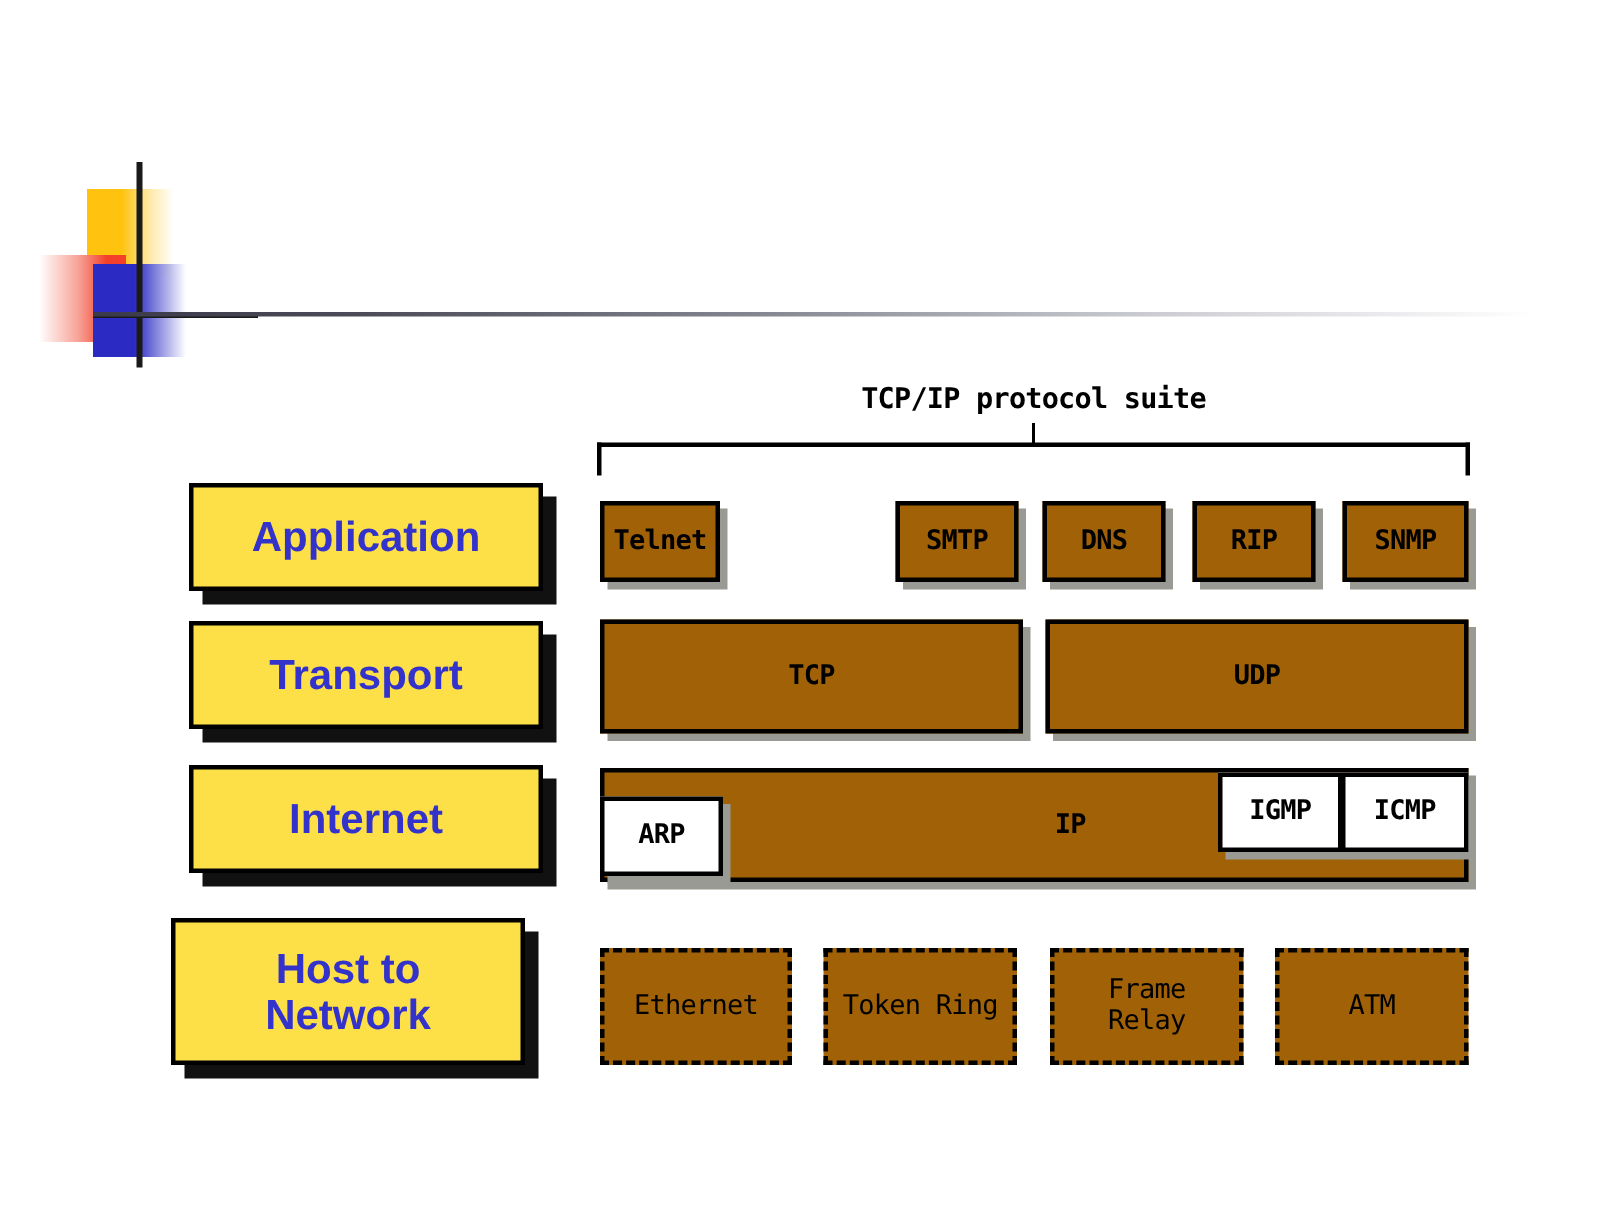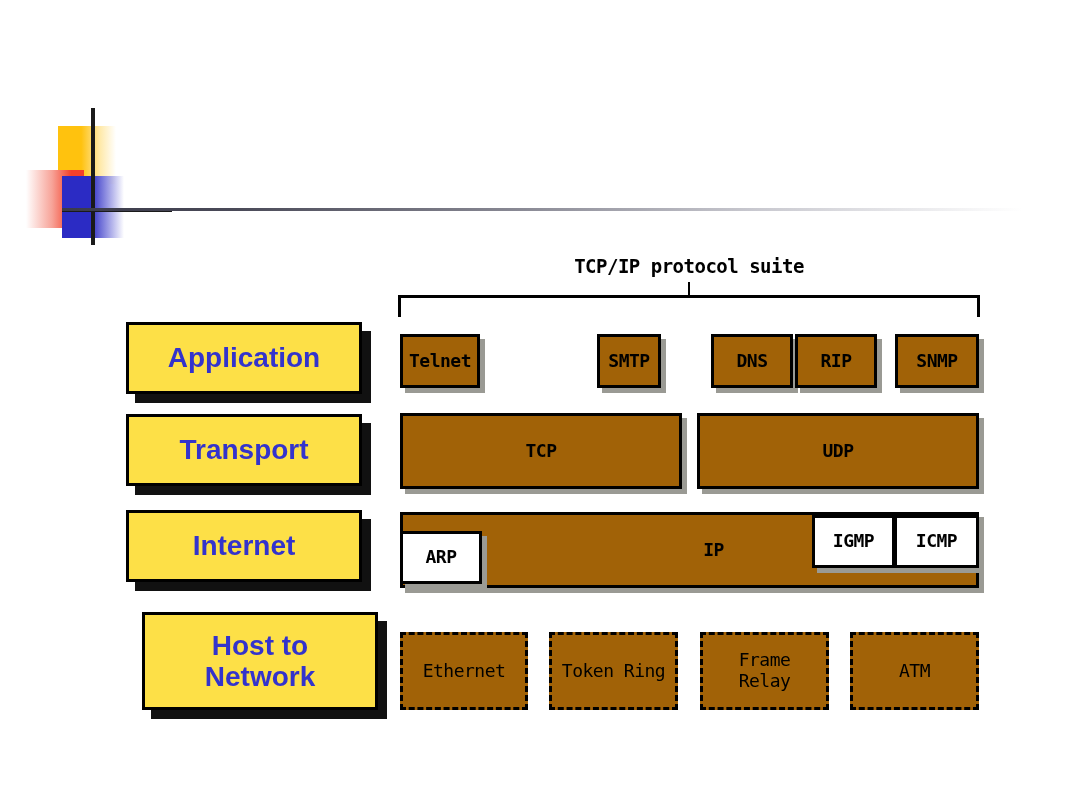"SMTP" div.pbox { width: 64px -> 82px }
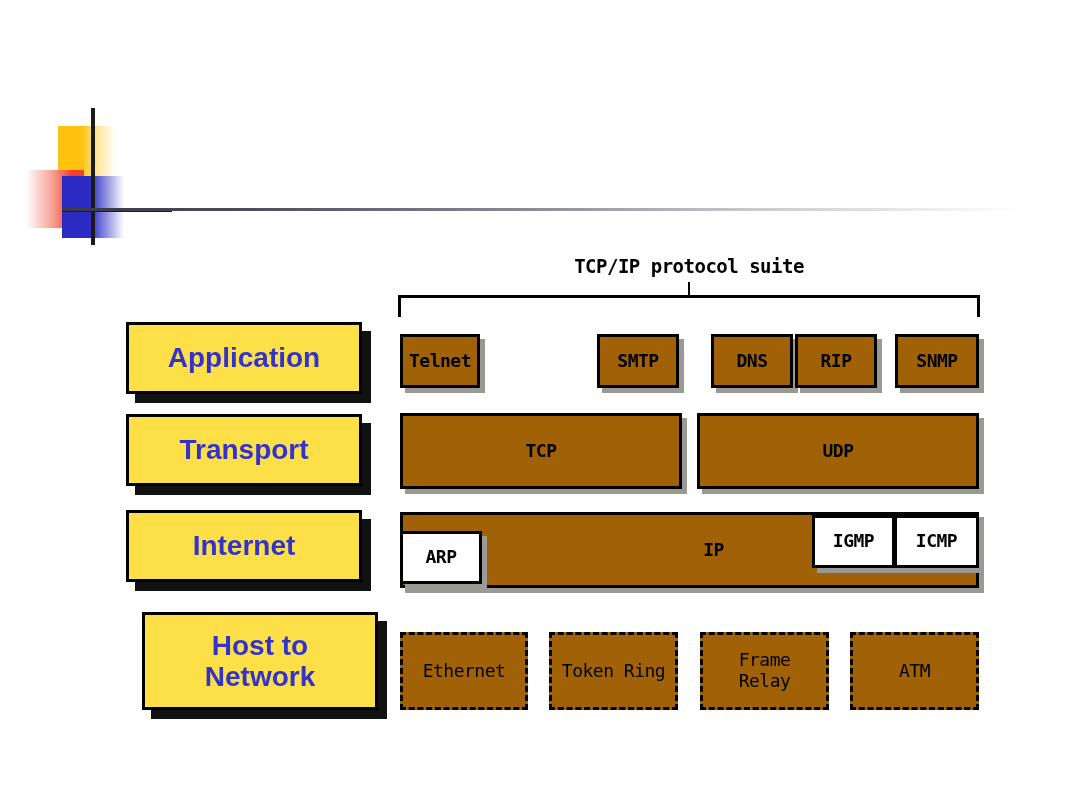"DNS" div.pbox { margin-left: 16px -> none }
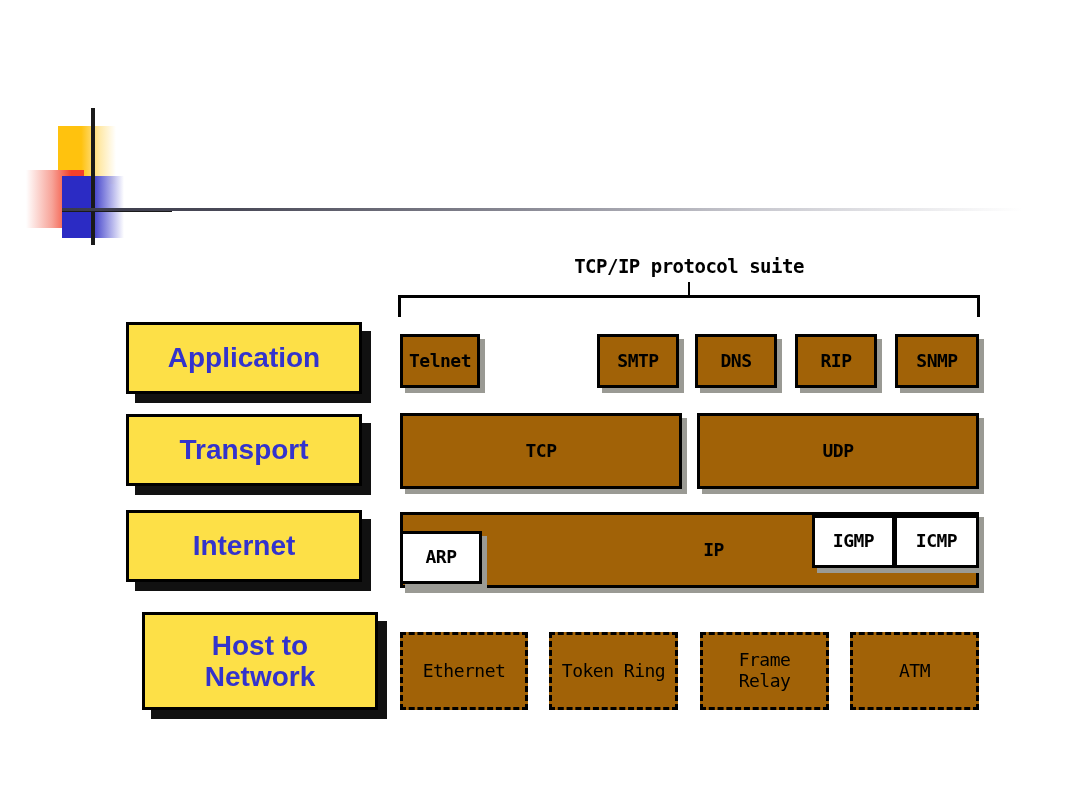"Host to" div.layer-box { left: 142px -> 114px }
